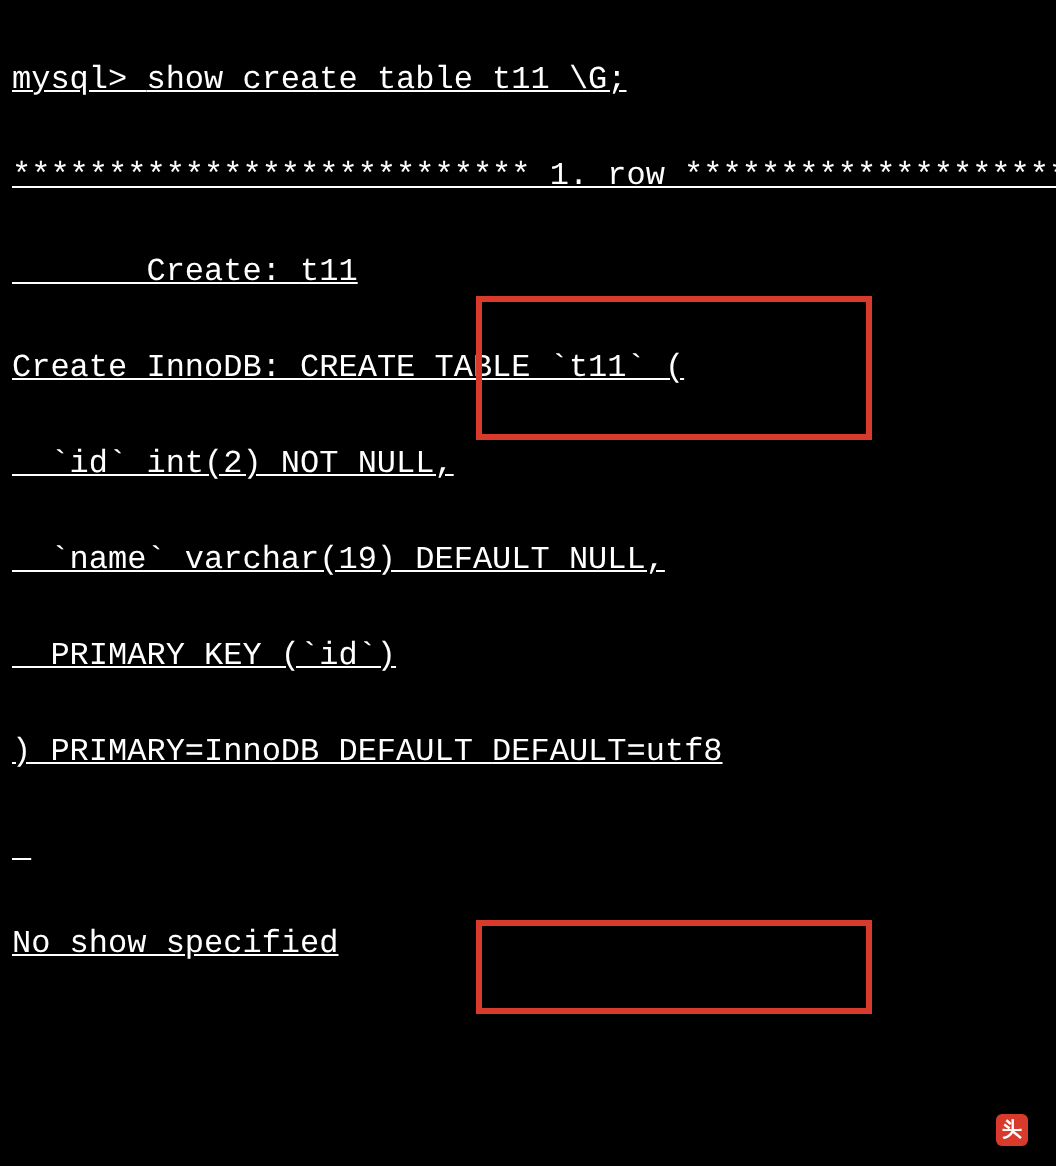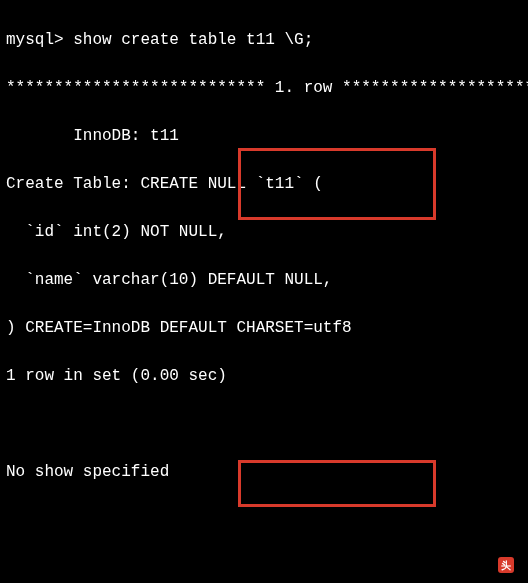"mysql> show create table t11" .line { text-decoration: none -> underline }
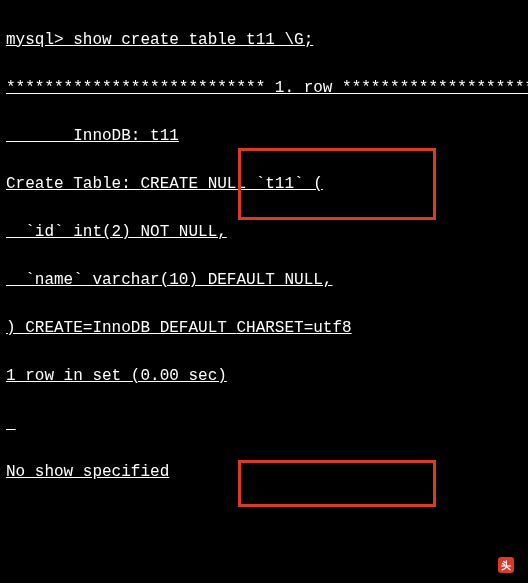"InnoDB:" span { text: InnoDB -> Create }
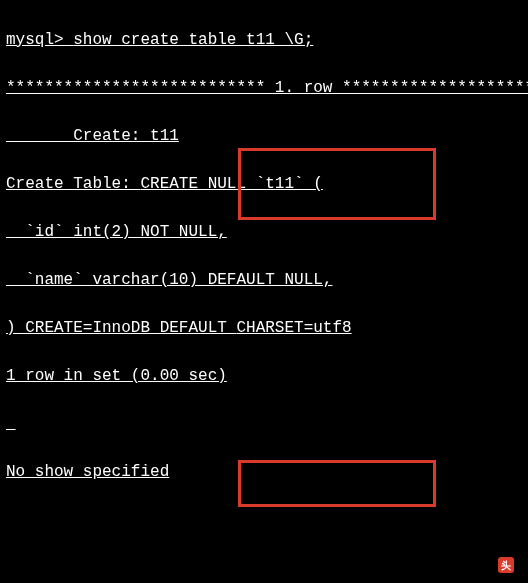"Create Table:" span { text: Table -> InnoDB }
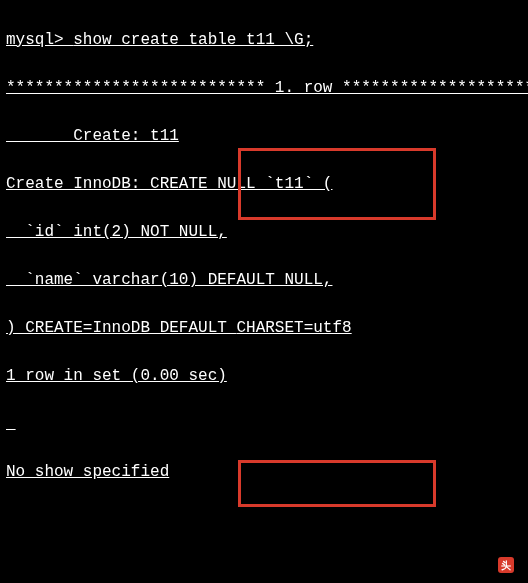"CREATE NULL `t11` (" span { text: NULL -> TABLE }
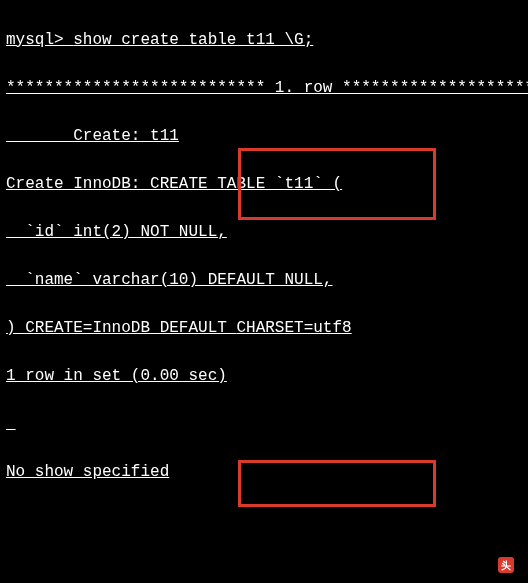"`name` varchar(10) DEFAULT NULL," span.line { text: 10 -> 19 }
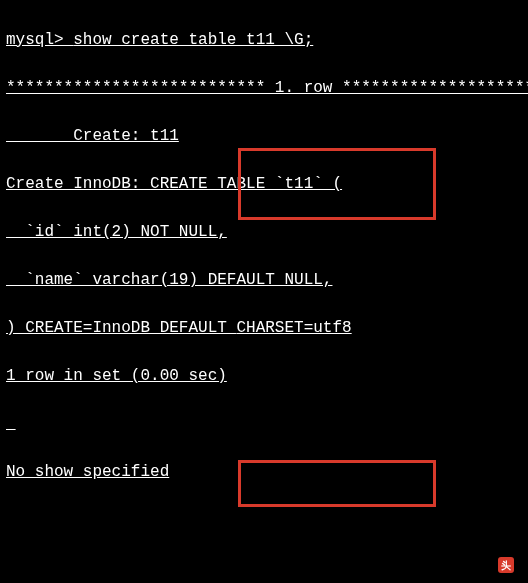"PRIMARY KEY (`id`)" span.line { html: none -> <span> PRIMARY KEY (`id`)</span> }
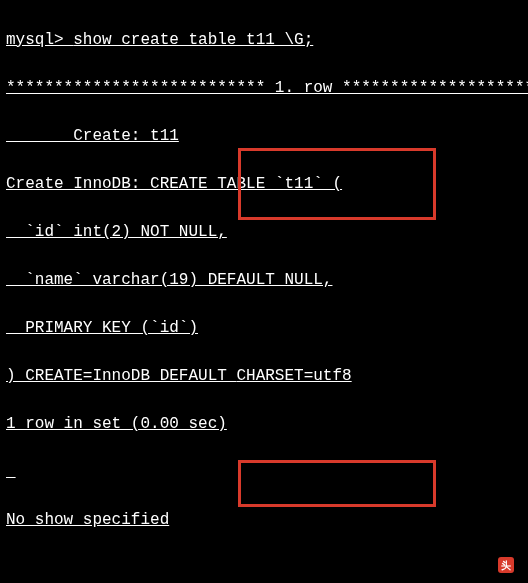") CREATE=InnoDB DEFAULT" span { text: CREATE -> PRIMARY }
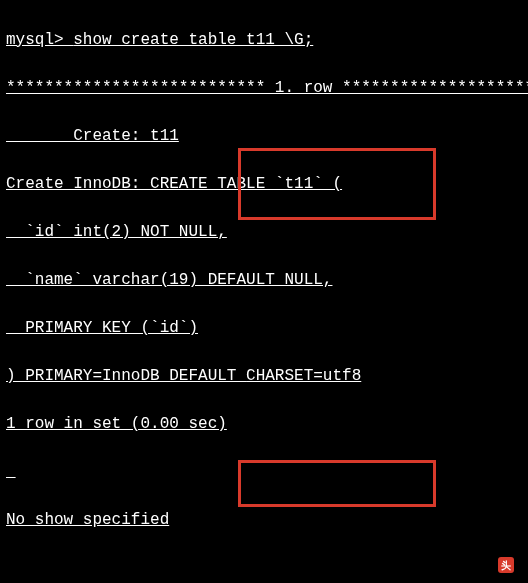"CHARSET=utf8" span { text: CHARSET -> DEFAULT }
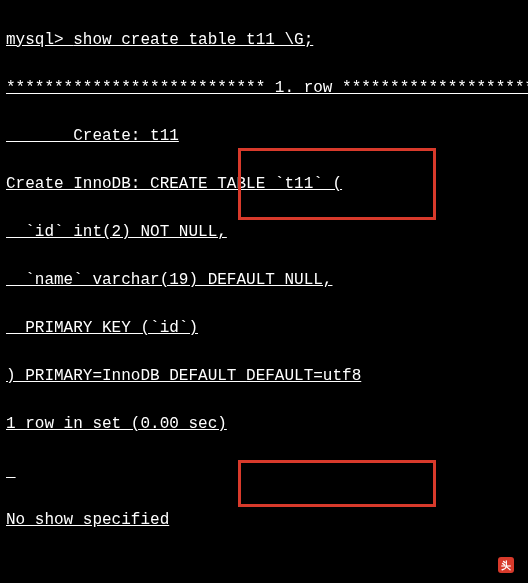"1 row in set (0.00" span.line { html: <span>1 row in set (0.00 sec)</span> -> none }
